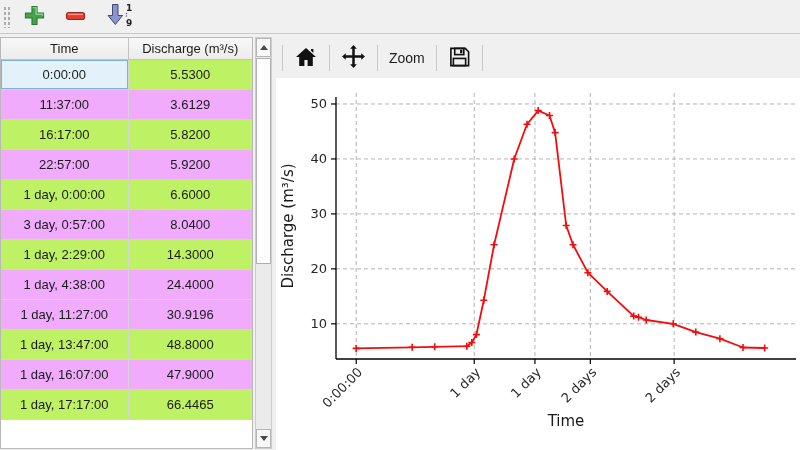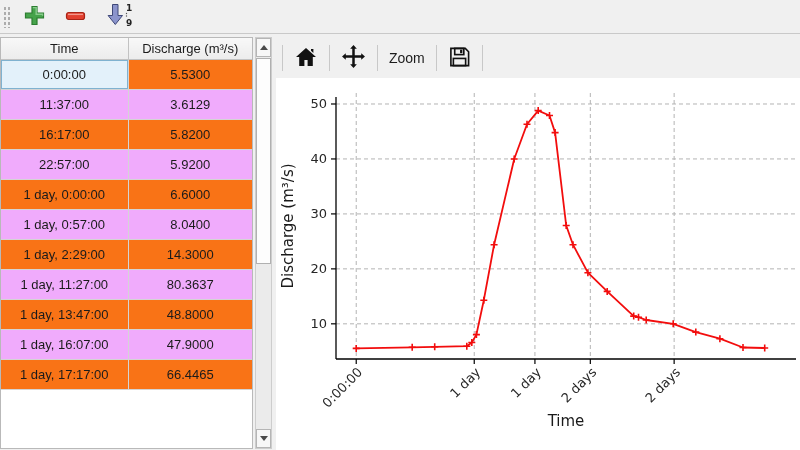"5.5300" td { background: #f97316 -> #bef264 }
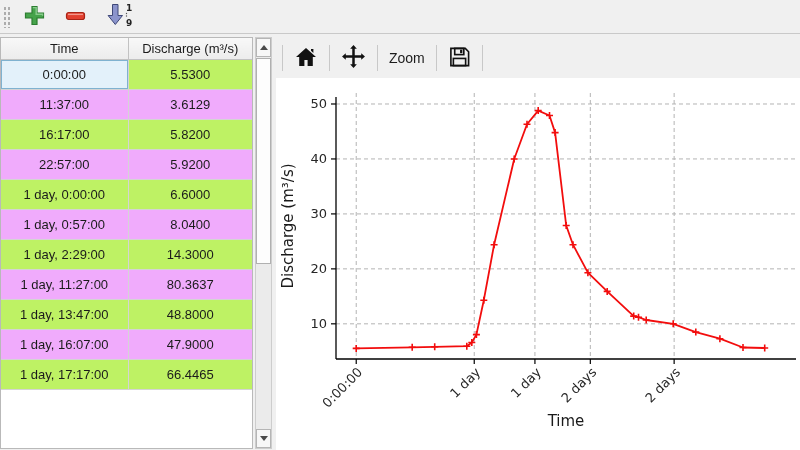"1 day, 0:57:00" td { text: 1 -> 3 }
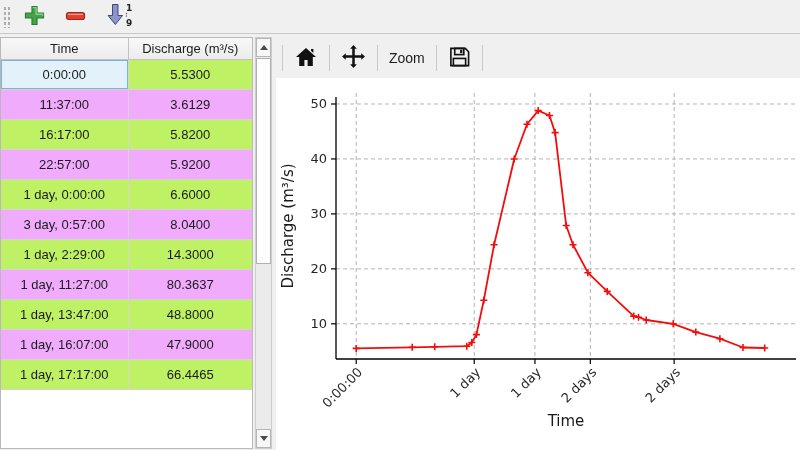"1 day, 4:38:00" tr.alt { html: none -> <tr> <td>1 day, 4:38:00</td> <td>24.4000</td> </tr> }
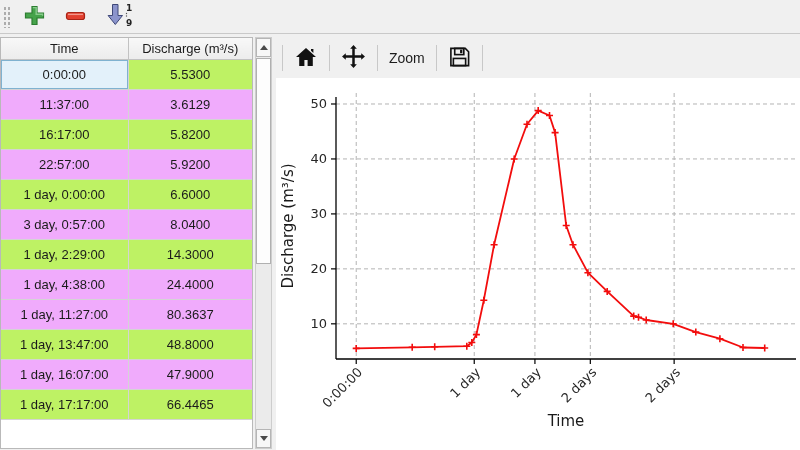"80.3637" td { text: 80.3637 -> 30.9196 }
